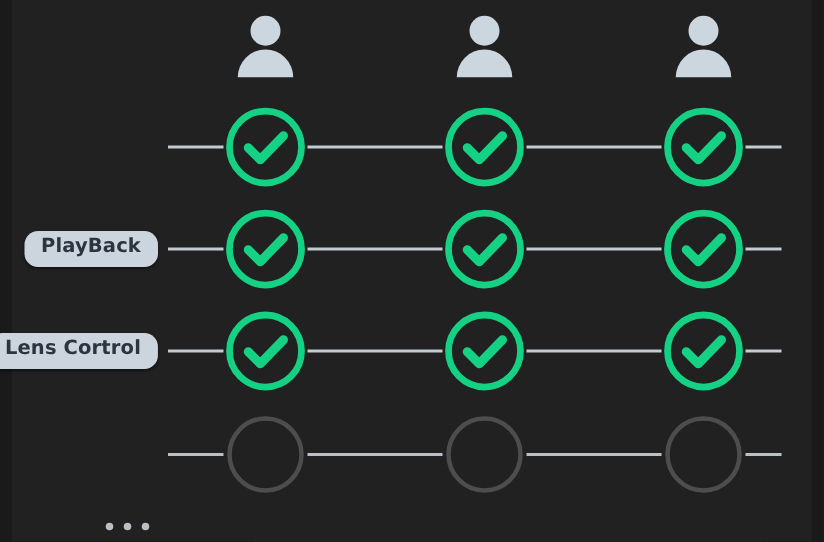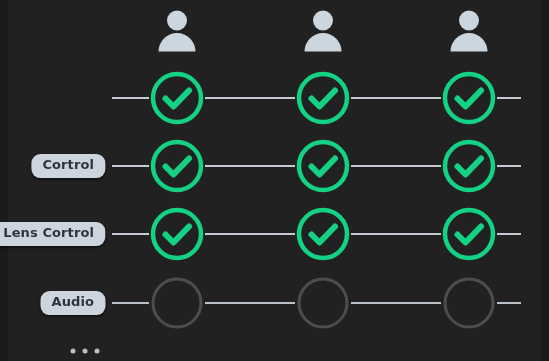"Cortrol" div.row-label { text: Cortrol -> PlayBack }
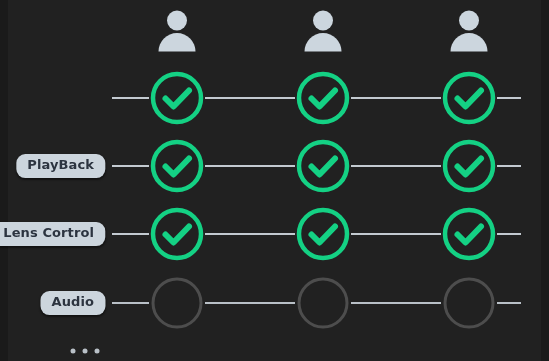"Audio" div.row-label { html: <div>Audio</div> -> none }
